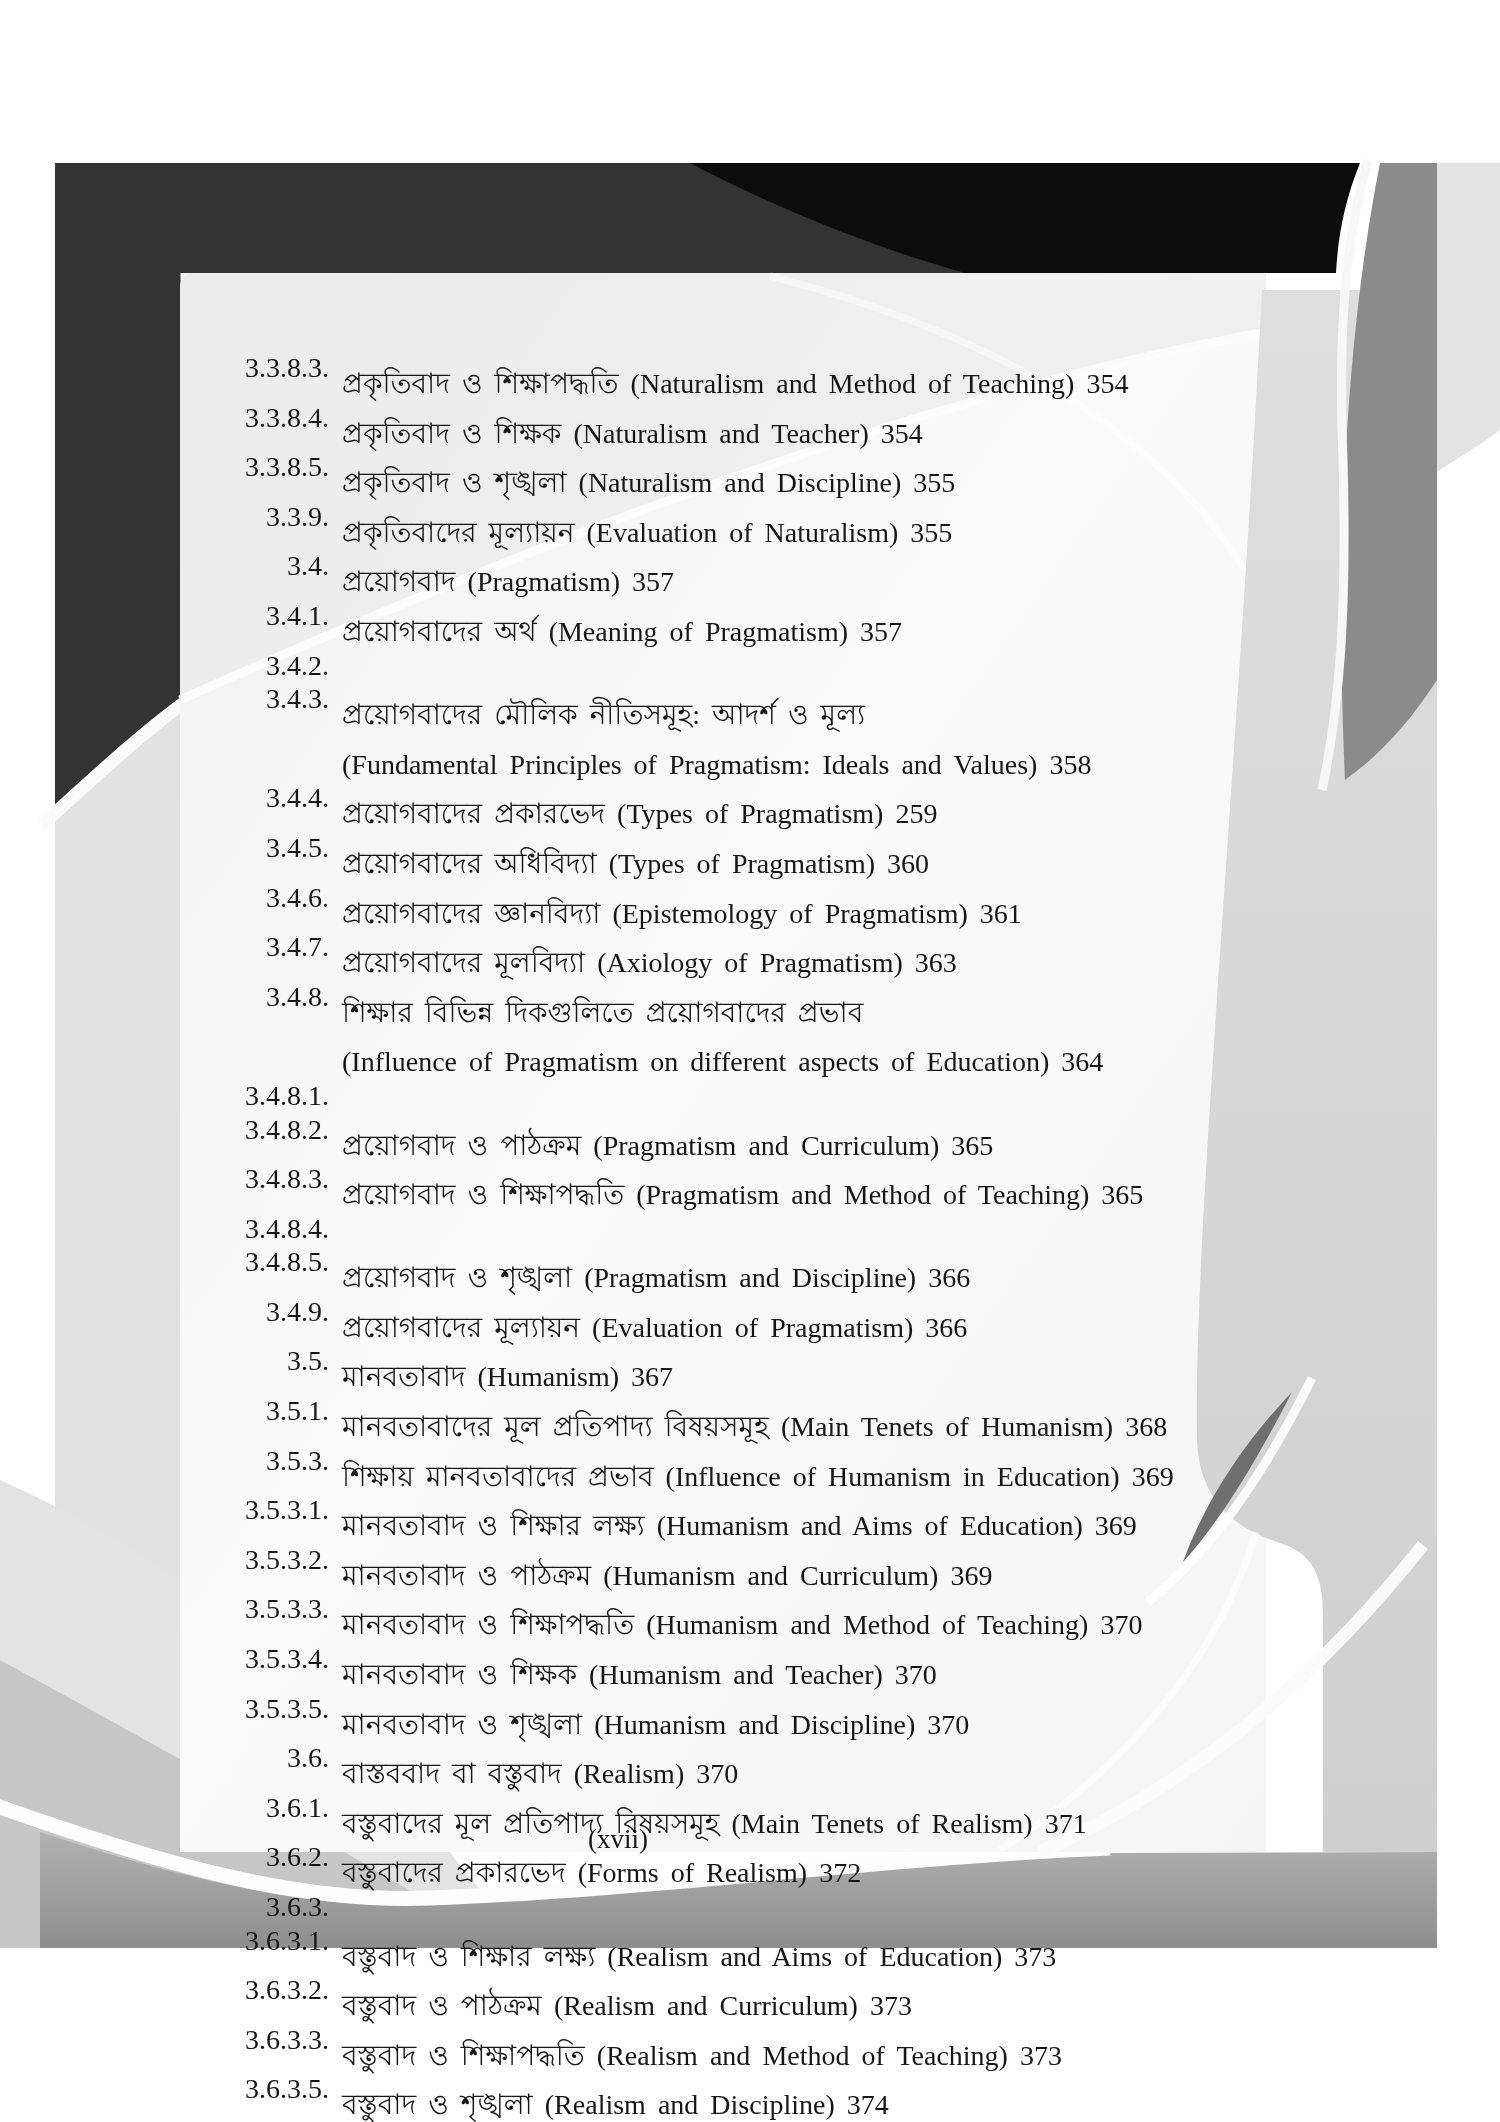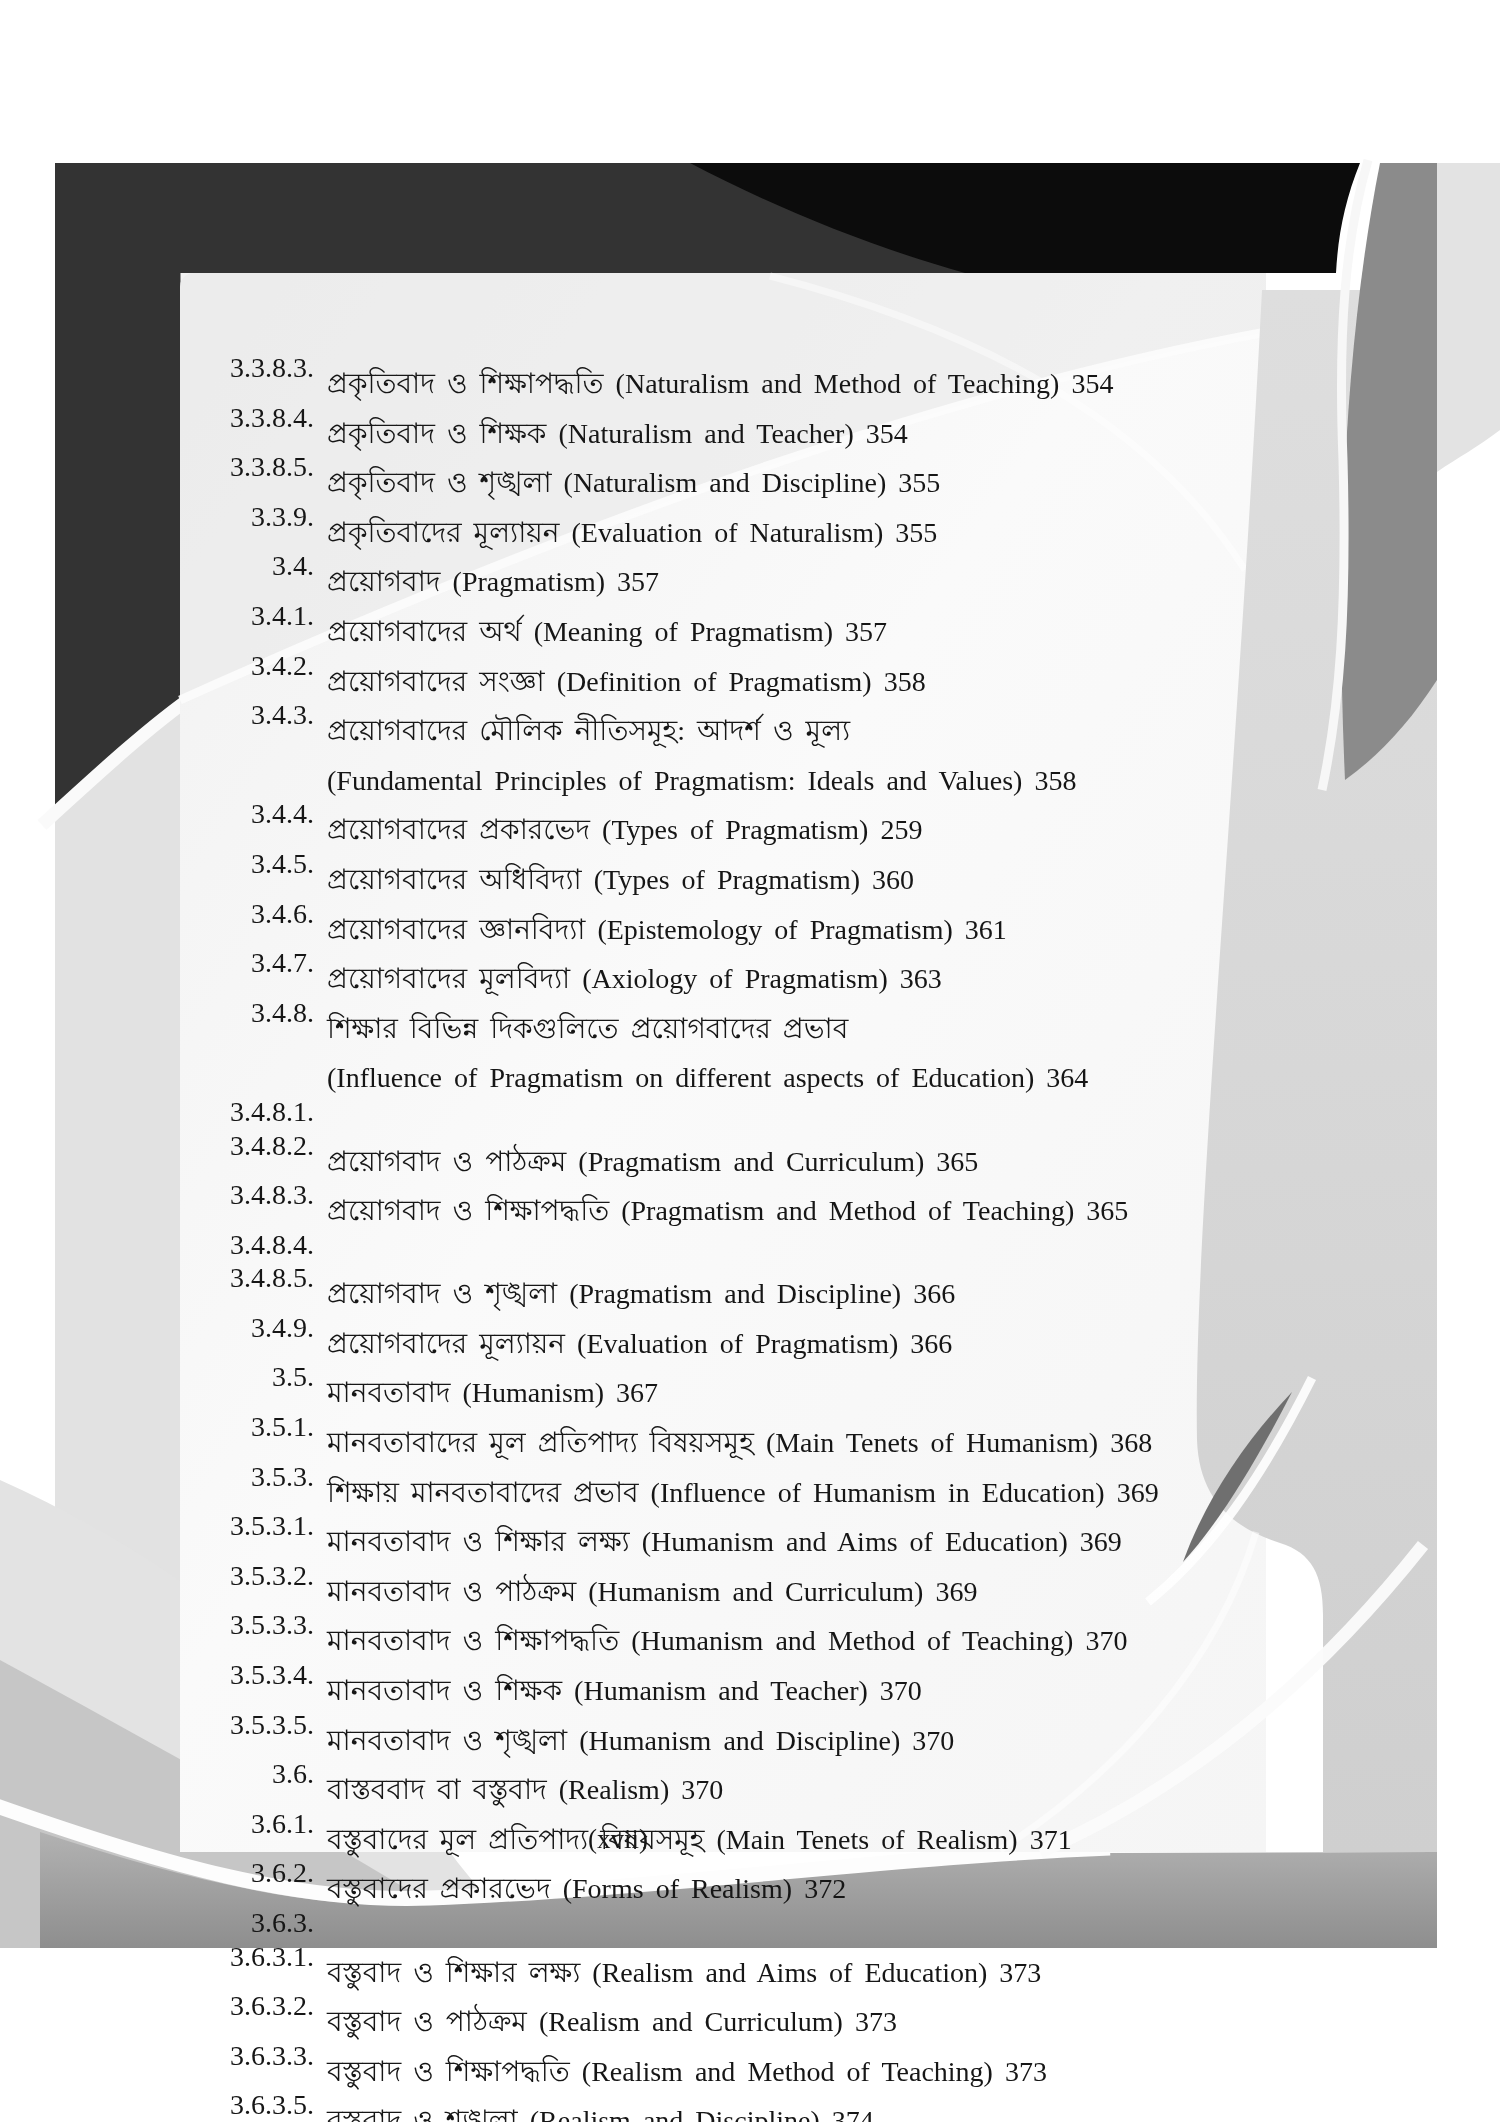"3.3.8.3." .toc { padding: 78px 40px 0 0 -> 78px 40px 0 15px }
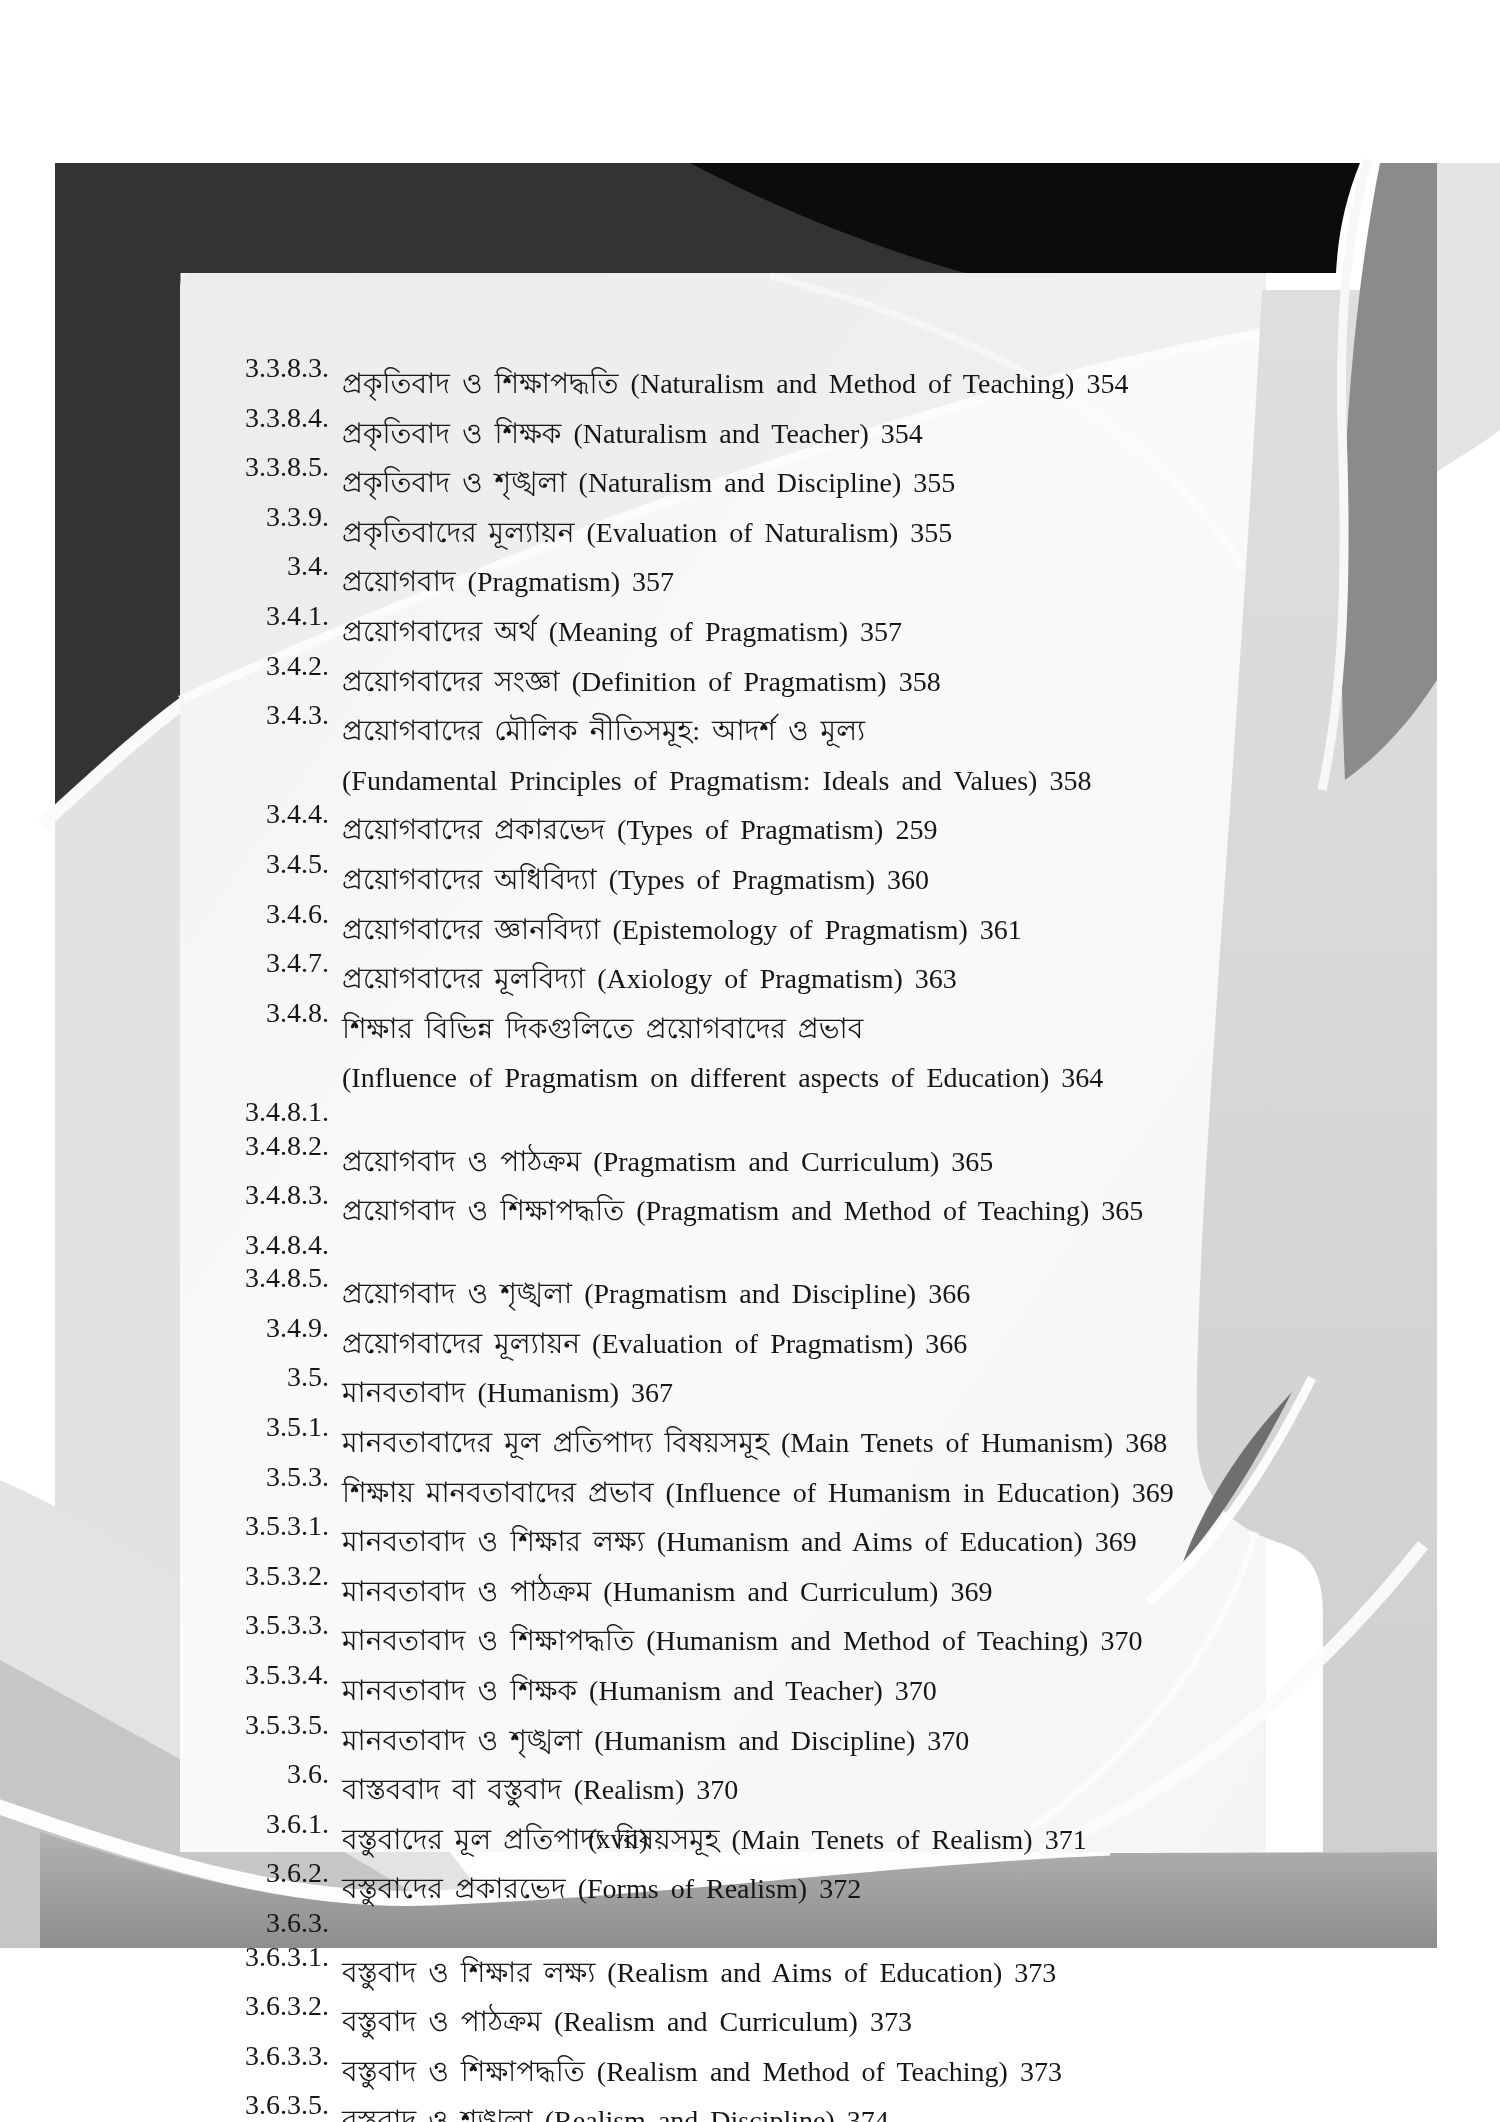"প্রয়োগবাদের সংজ্ঞা (Definition of" span.entry-text { html: <span>প্রয়োগবাদের সংজ্ঞা (Definition of Pragmatism) 358</span> -> none }
